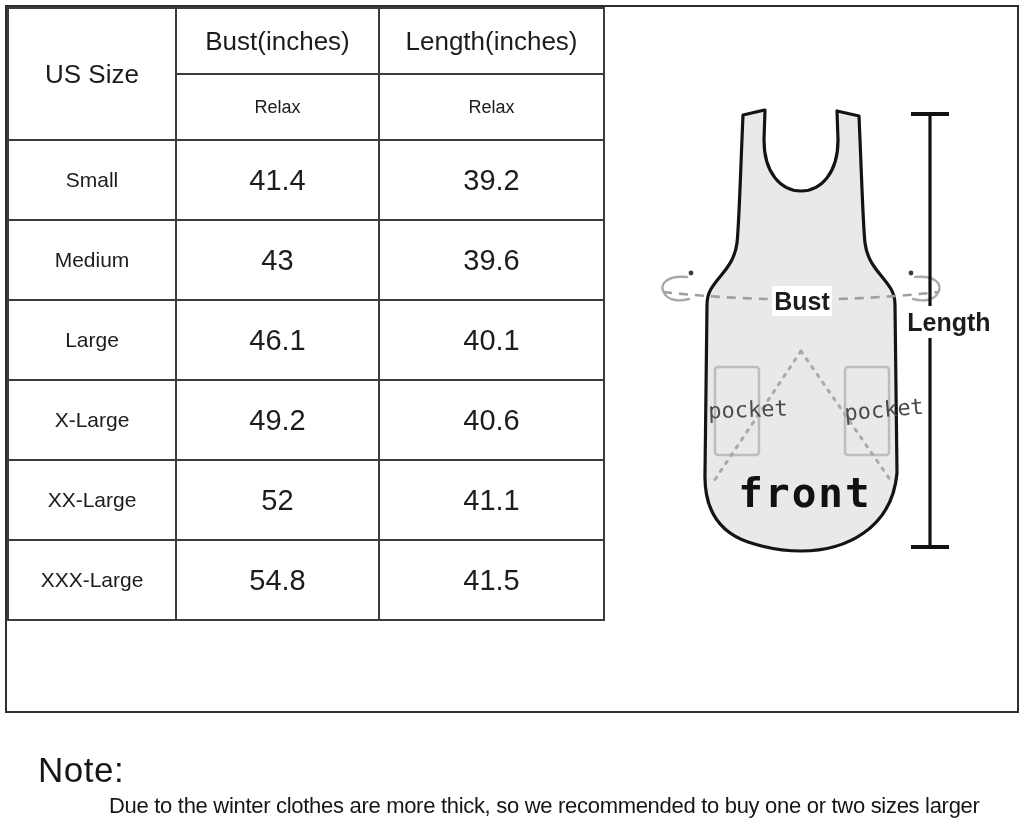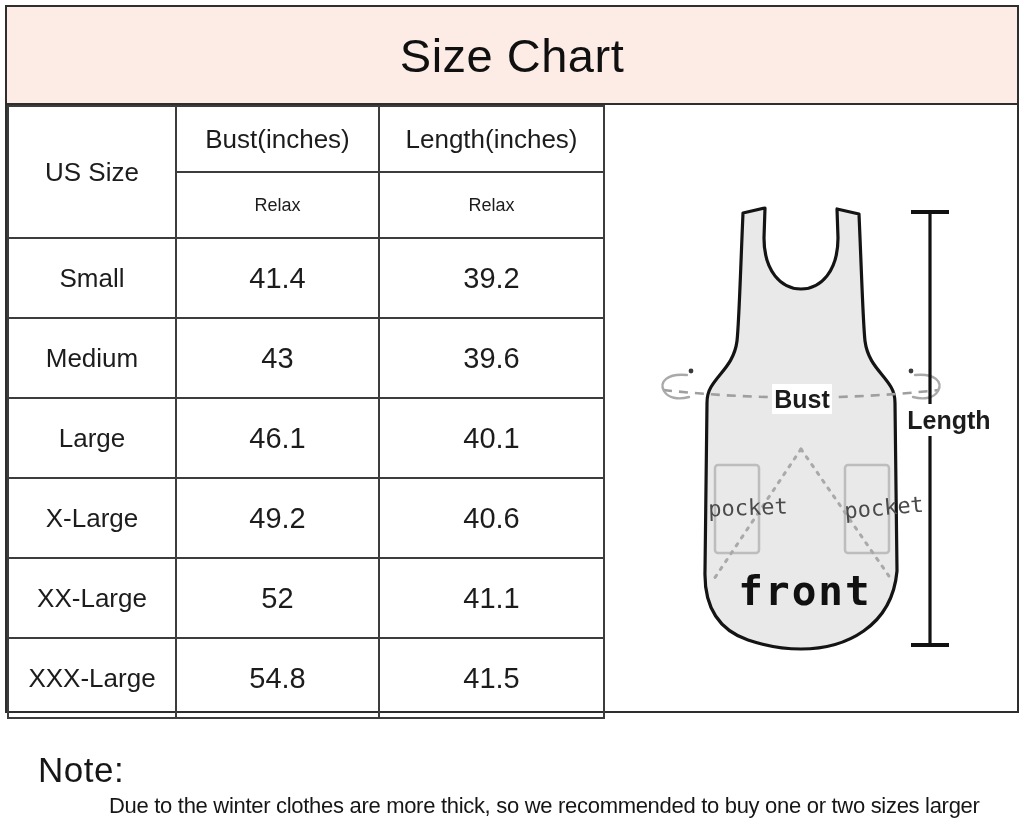"Size Chart" div.title-band { html: <div> <h1>Size Chart</h1> </div> -> none }
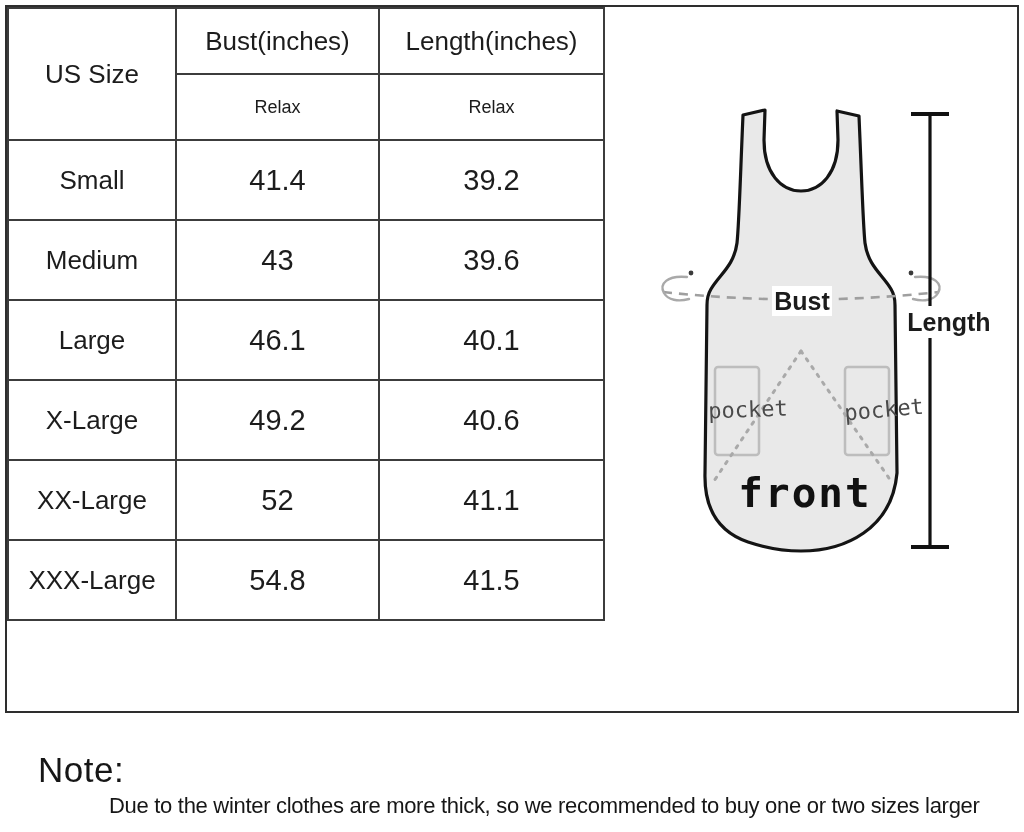"Small" tr.data-row td.c-size { font-size: 26px -> 21px }
